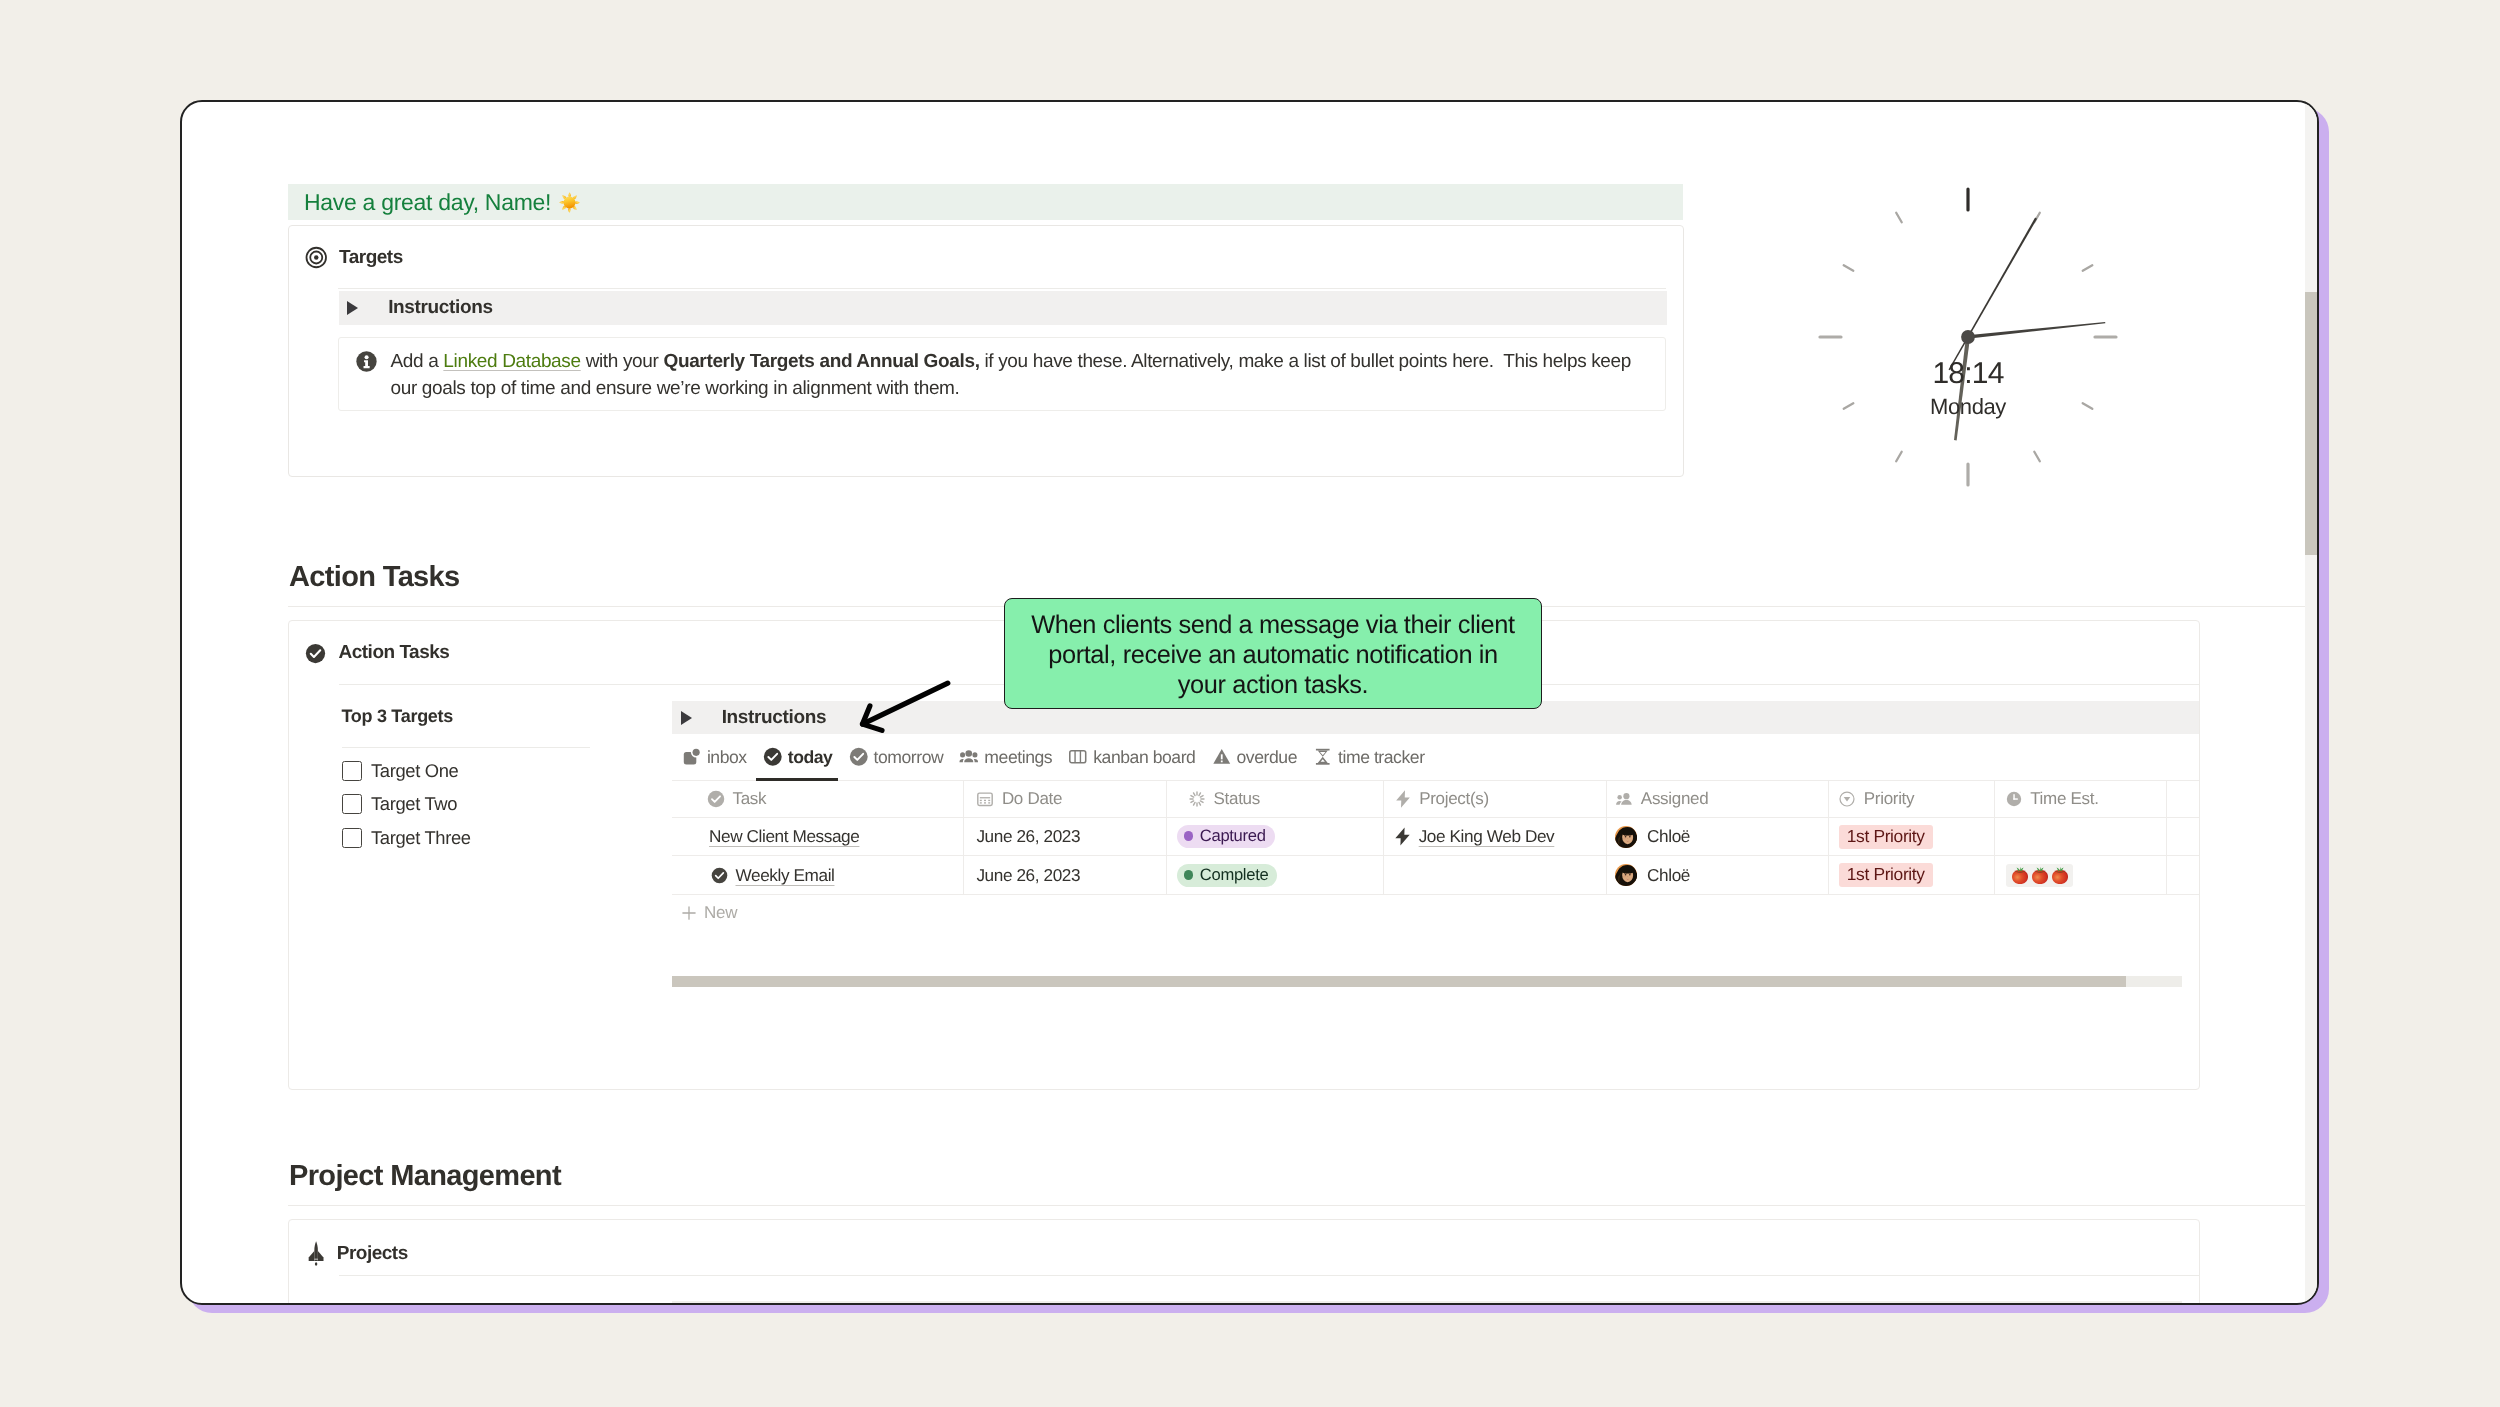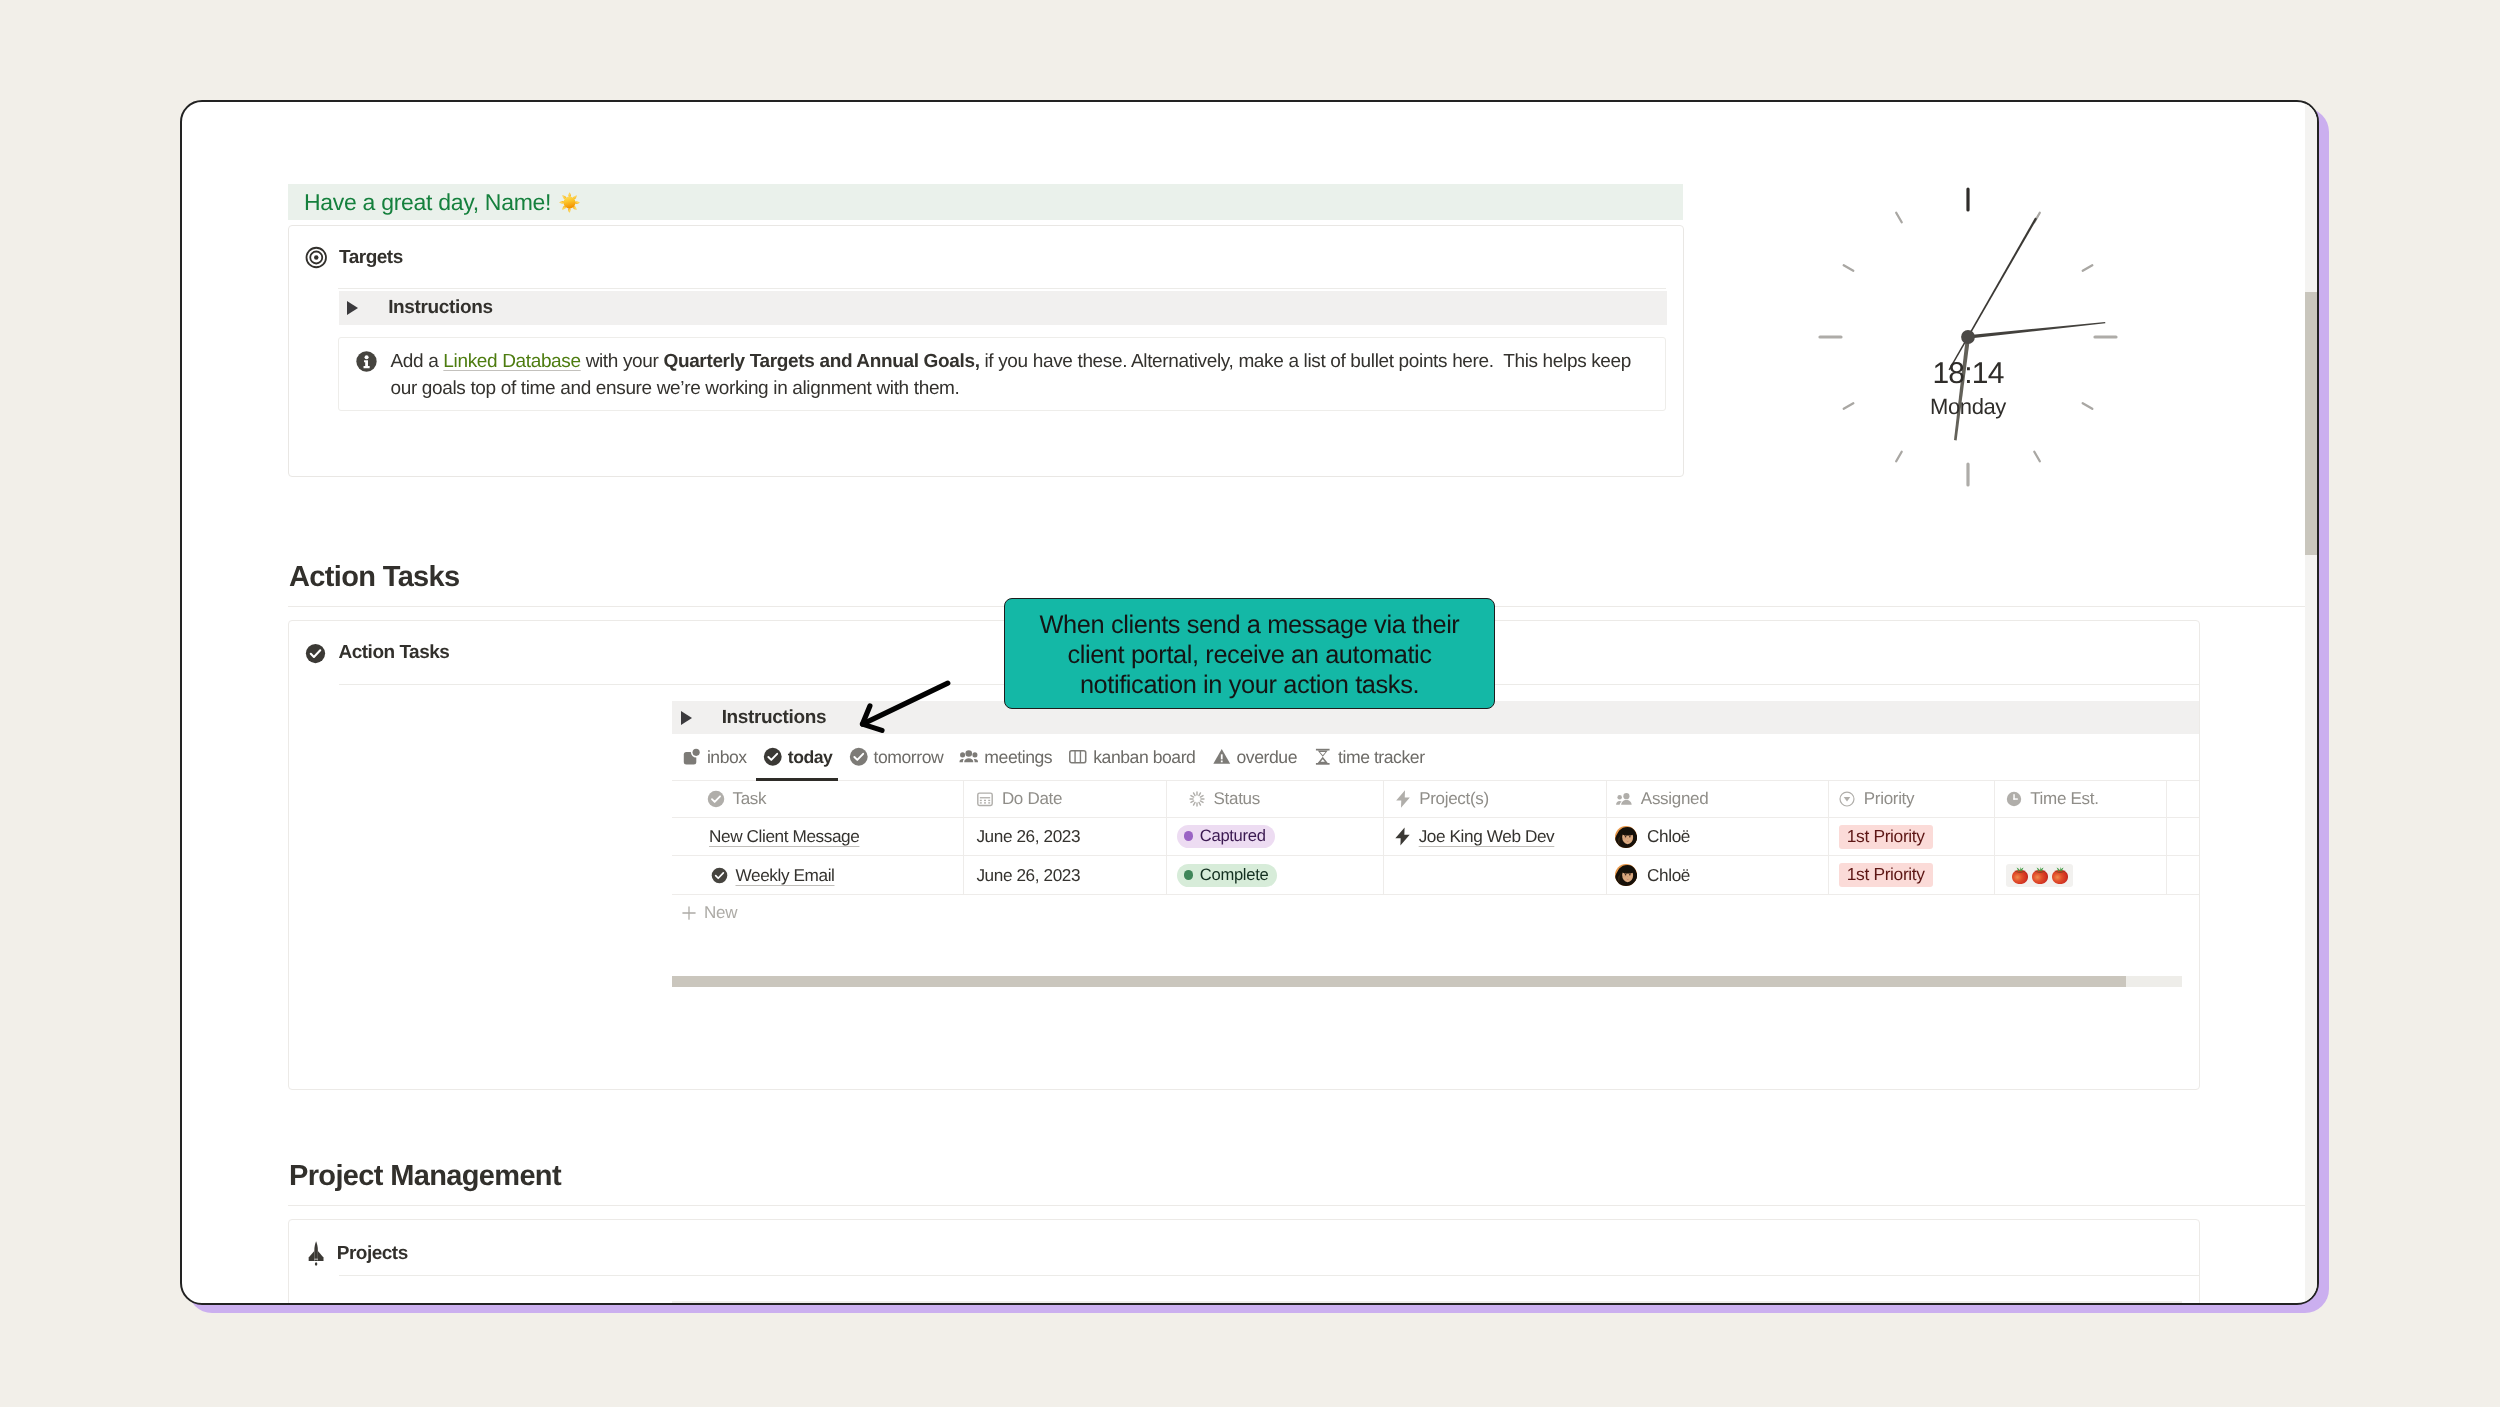"When clients send a message" .tooltip { background: #14b8a6 -> #86efac; width: 491px -> 538px }
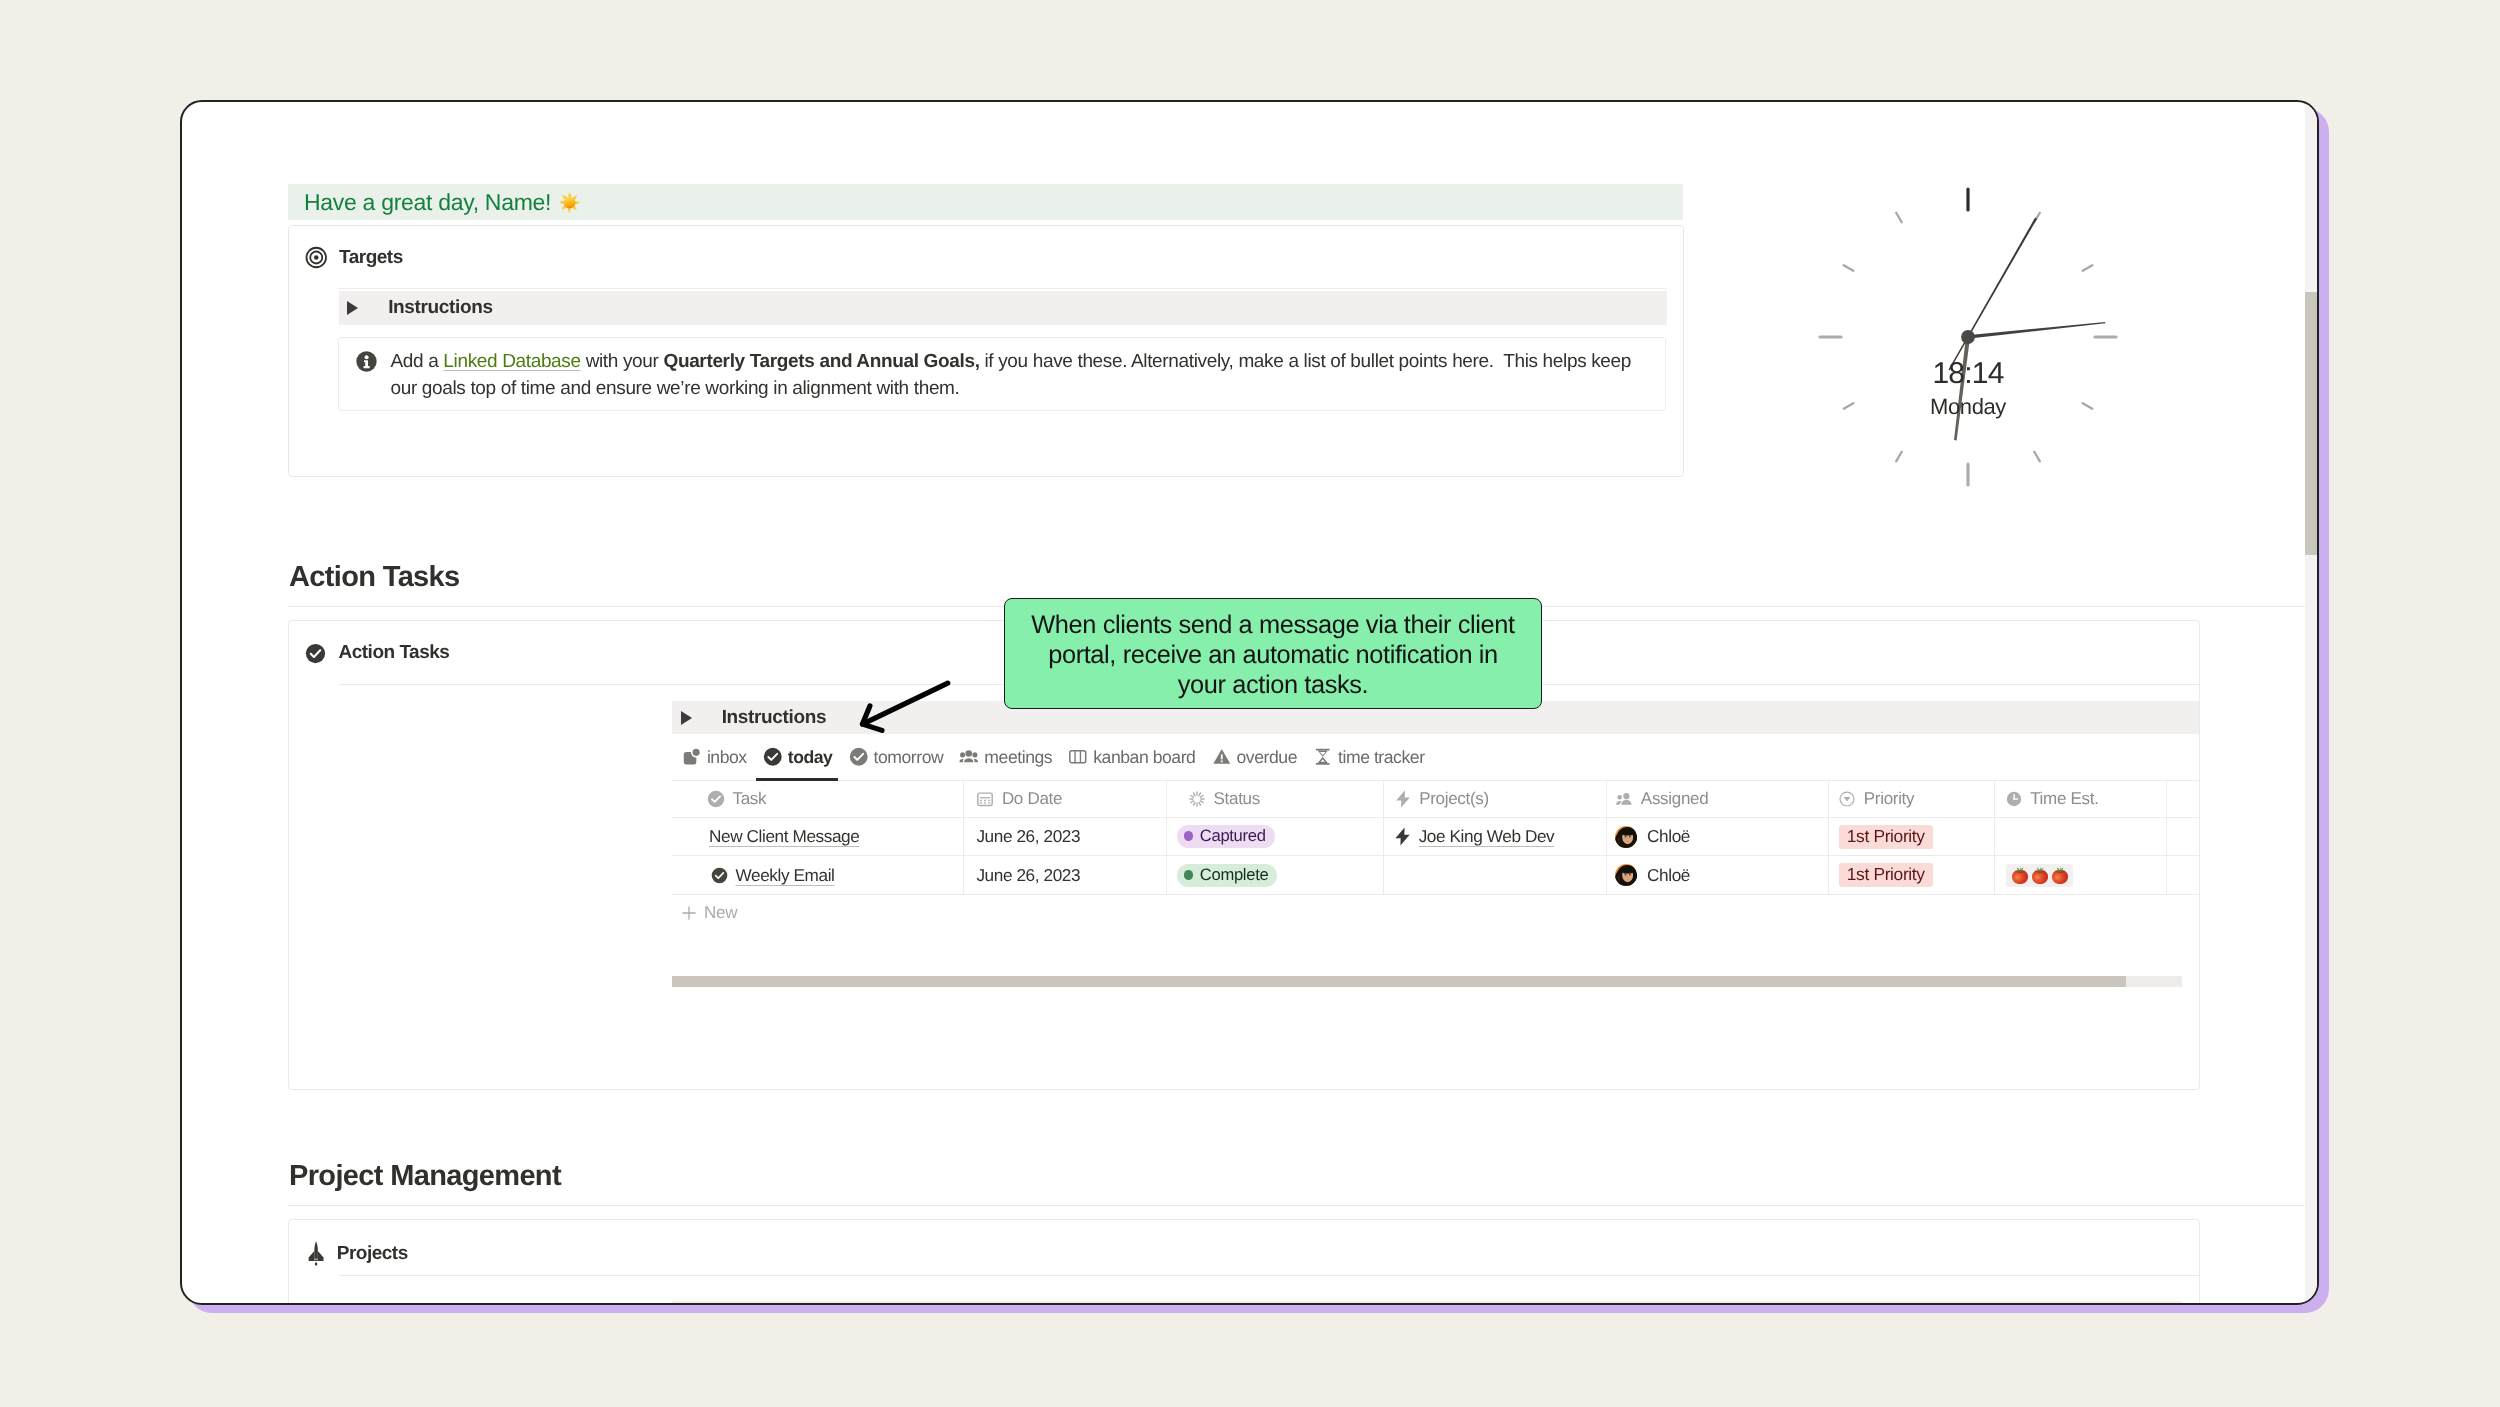"Top 3 Targets" div.col-left { html: none -> <div> <div>Top 3 Targets</div> <div></div> <div> <div> <span></span> <span>Target One</span> </div> <div> <span></span> <span>Target Two</span> </div> <div> <span></span> <span>Target Three</span> </div> </div> </div> }
